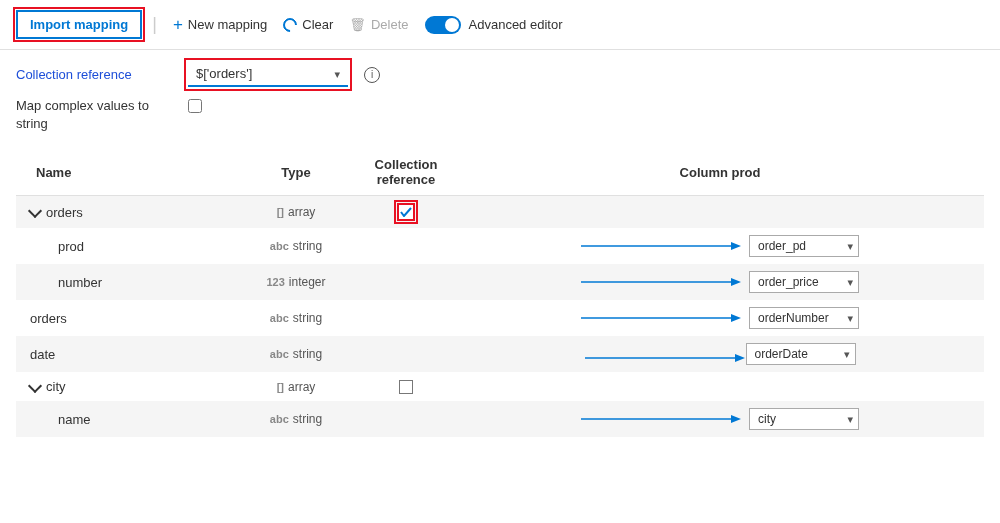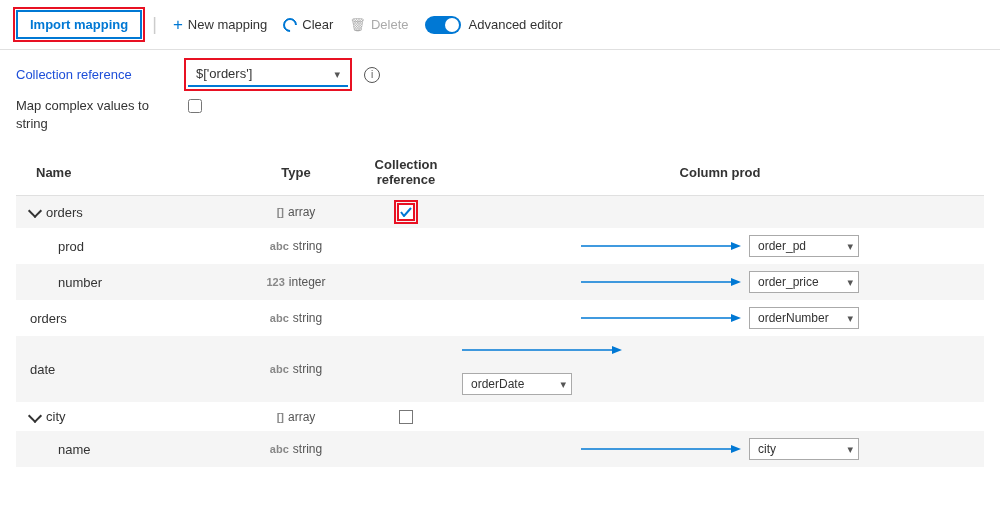"orderDate" div { align-items: flex-start -> flex-end; flex-direction: column -> none; gap: 16px -> 1px }
